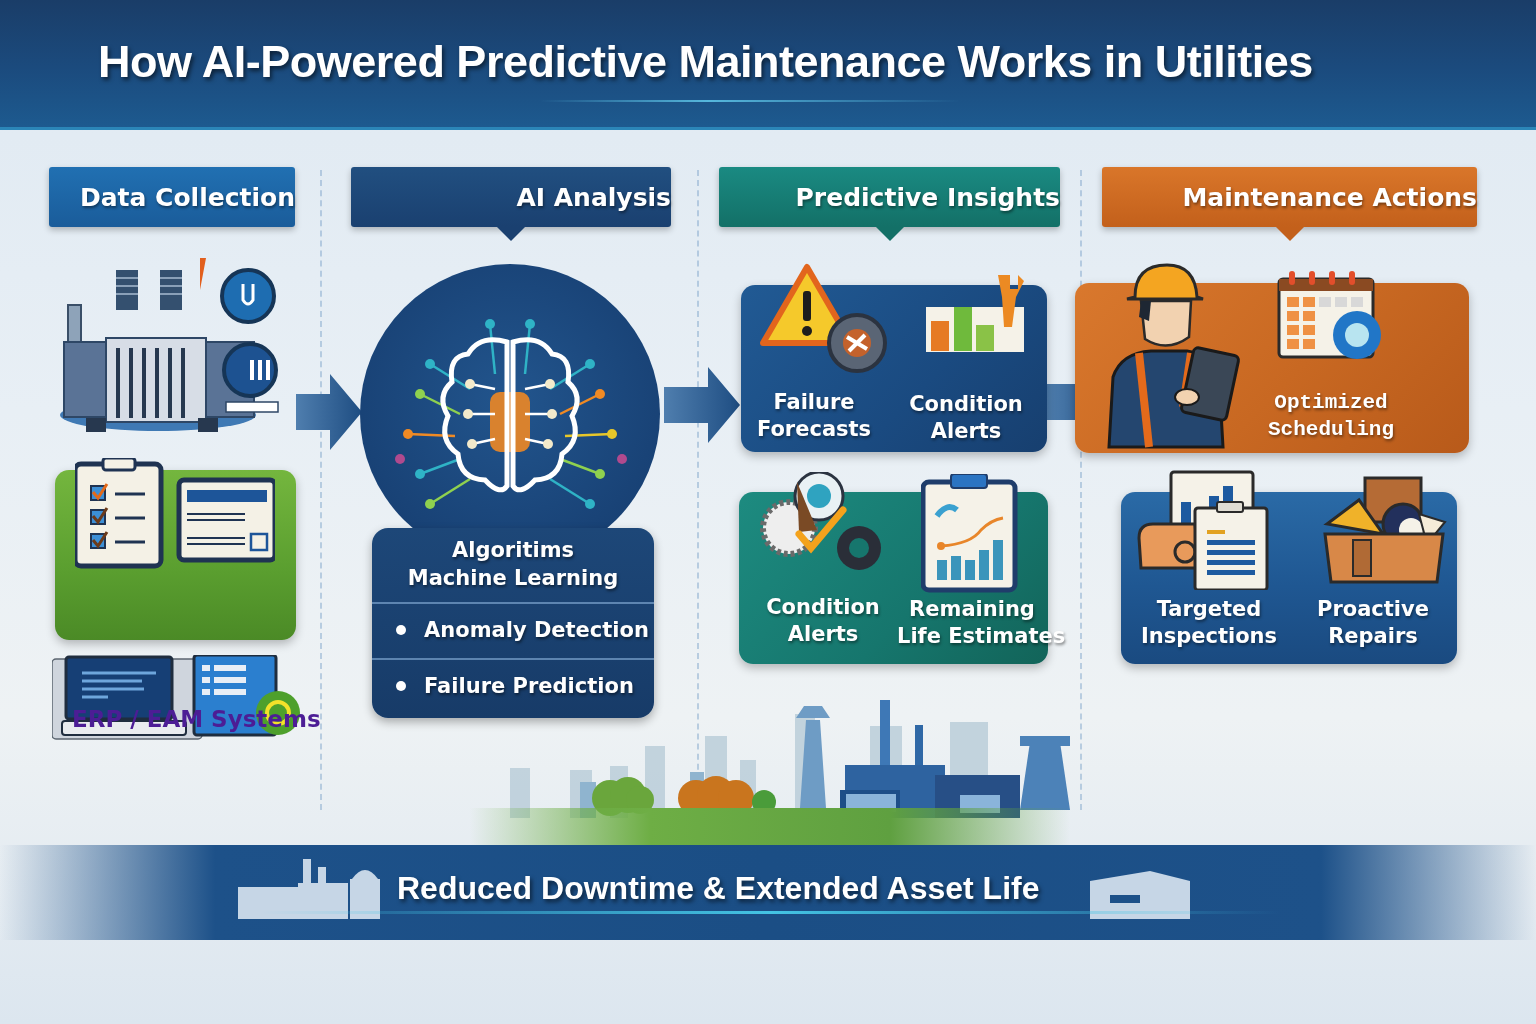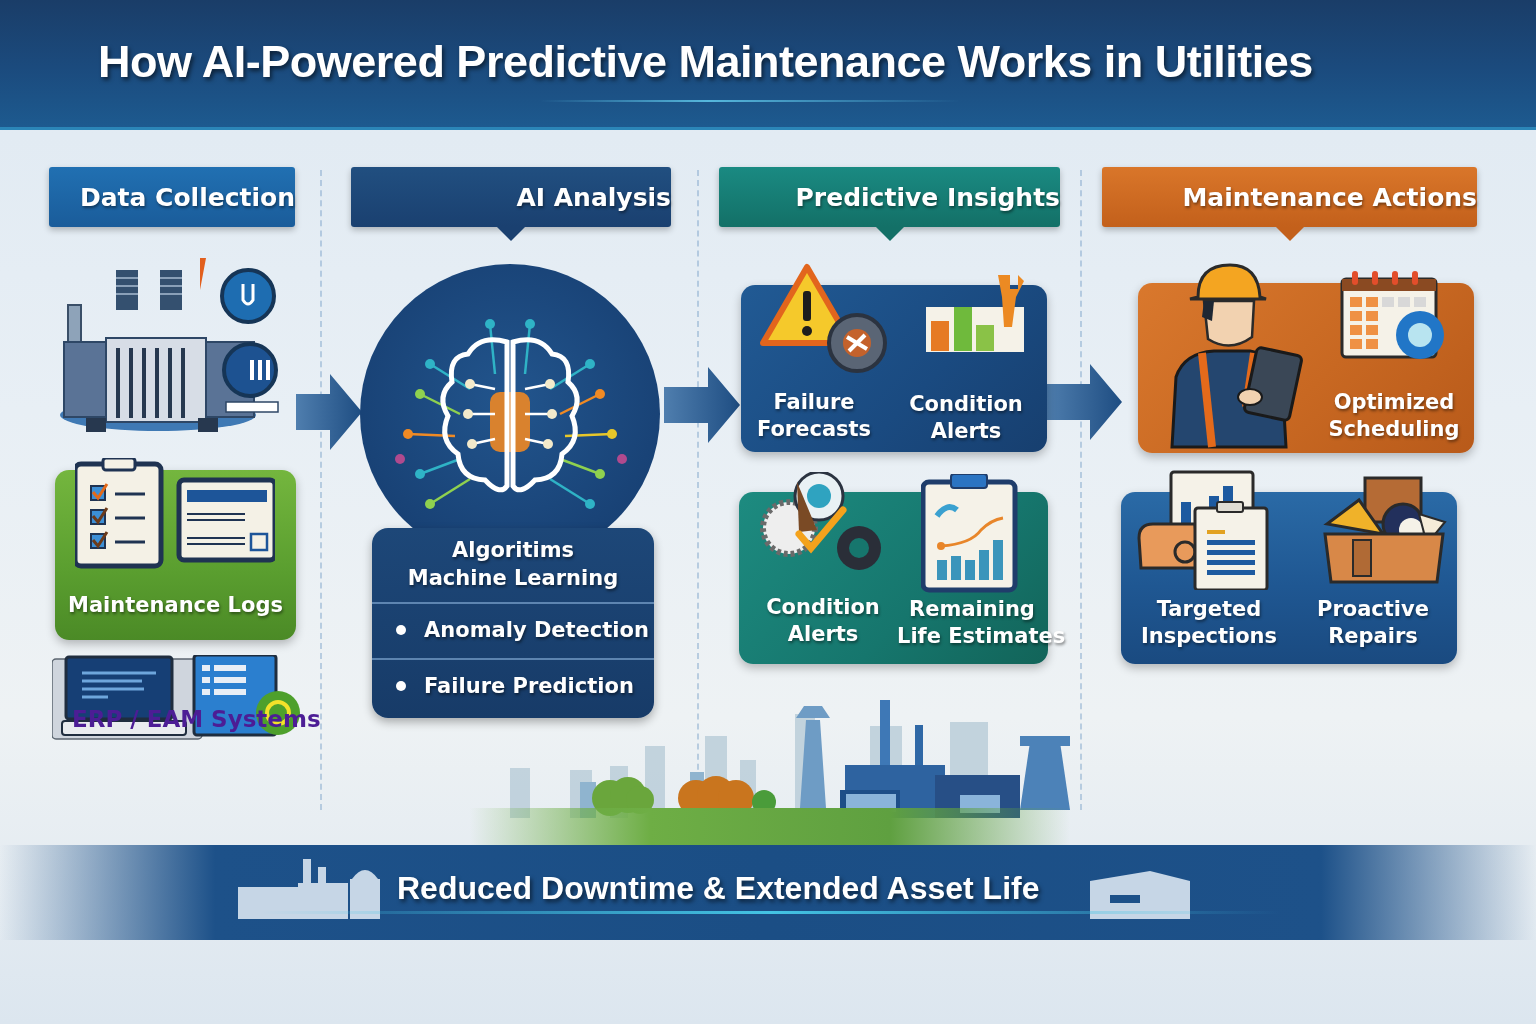"Optimized" div.card { font-family: none -> Liberation Mono, monospace; left: 1138px -> 1075px; width: 336px -> 394px }
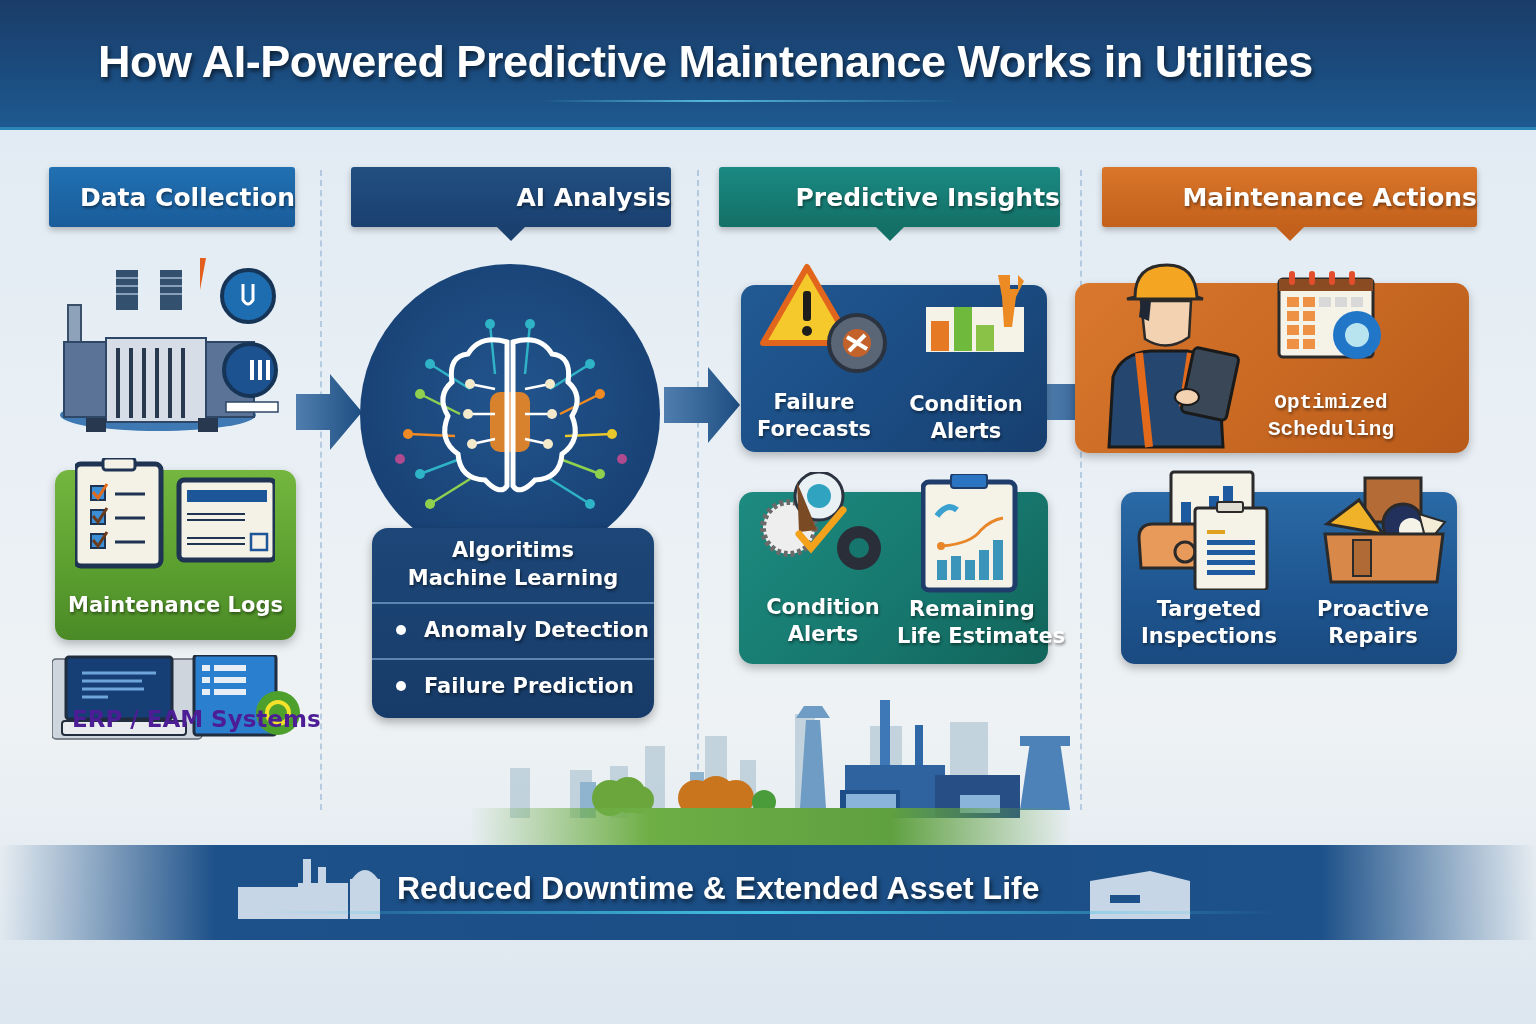"Maintenance Logs" div.card-label { html: <div>Maintenance Logs</div> -> none }
